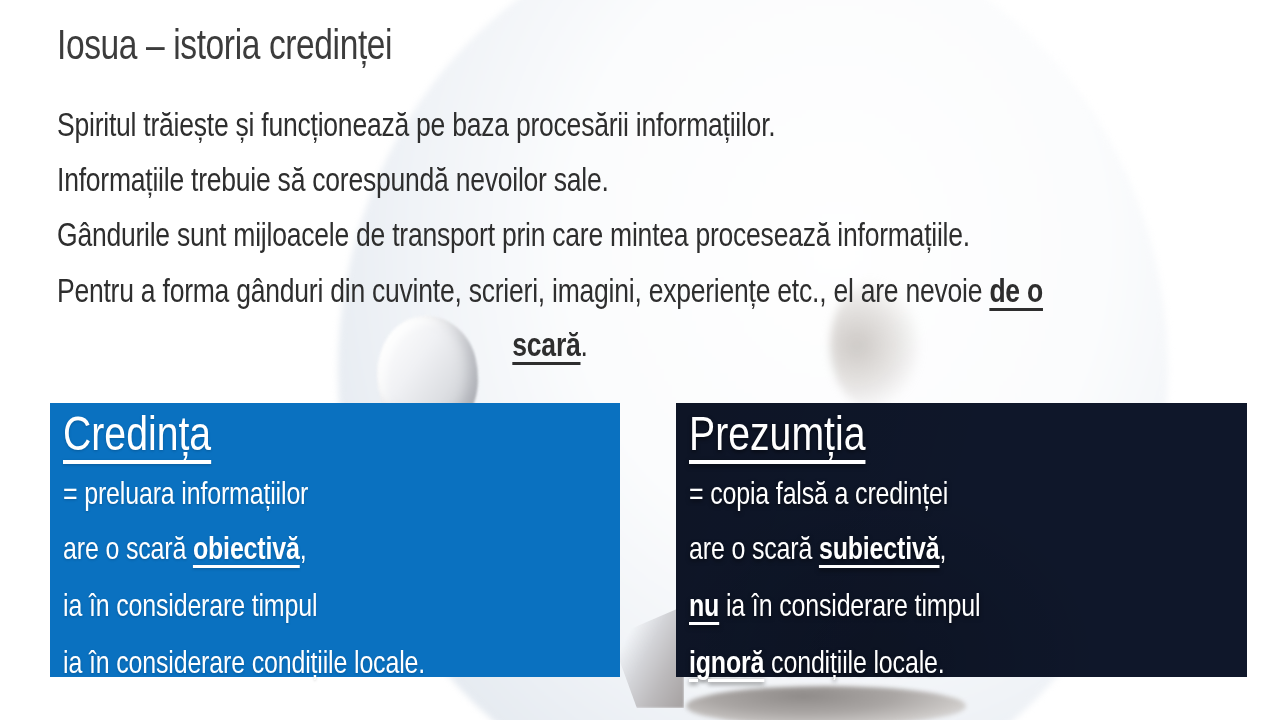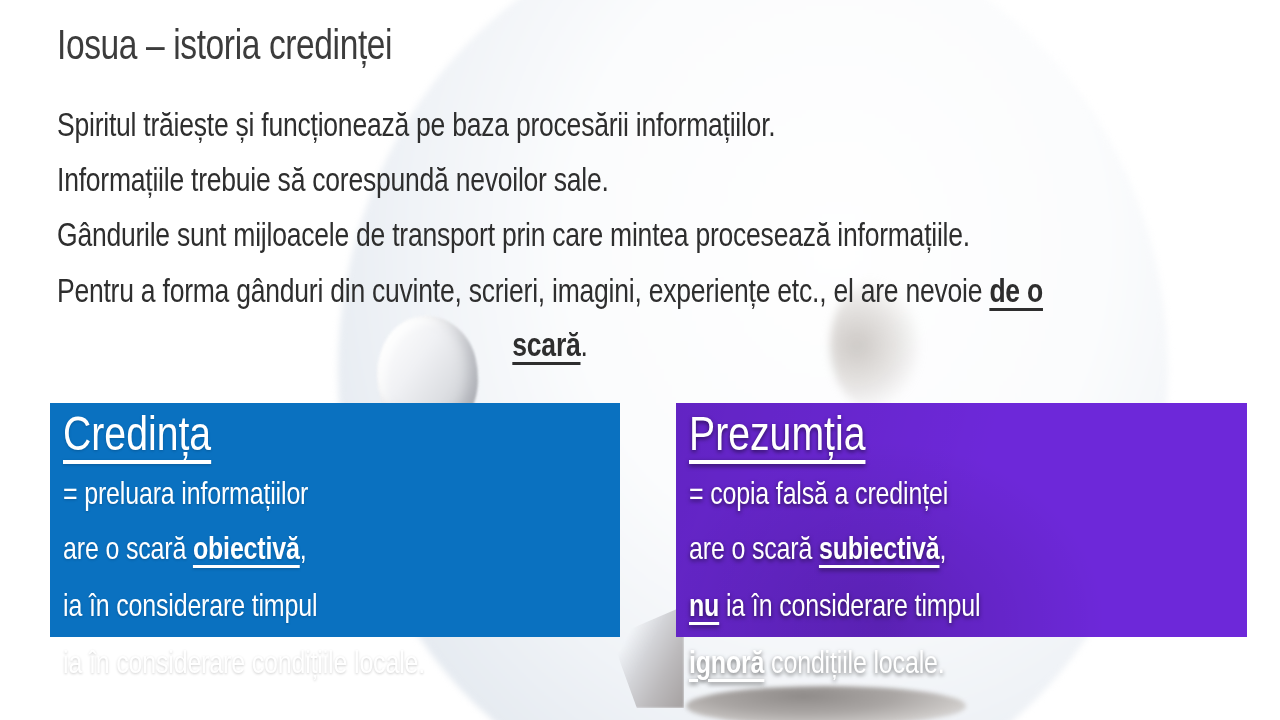"Credința" .panel { height: 234px -> 274px }
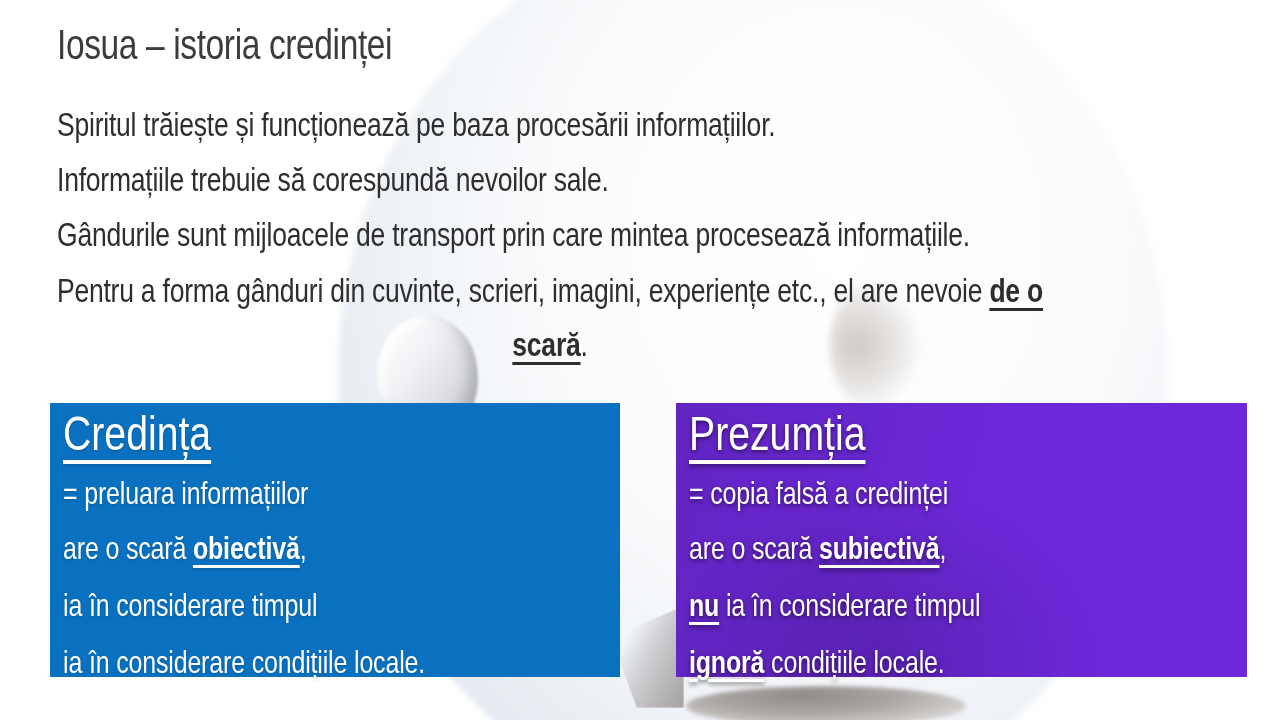"Prezumția" div.panel { background-color: #6d28d9 -> #0f172a }
